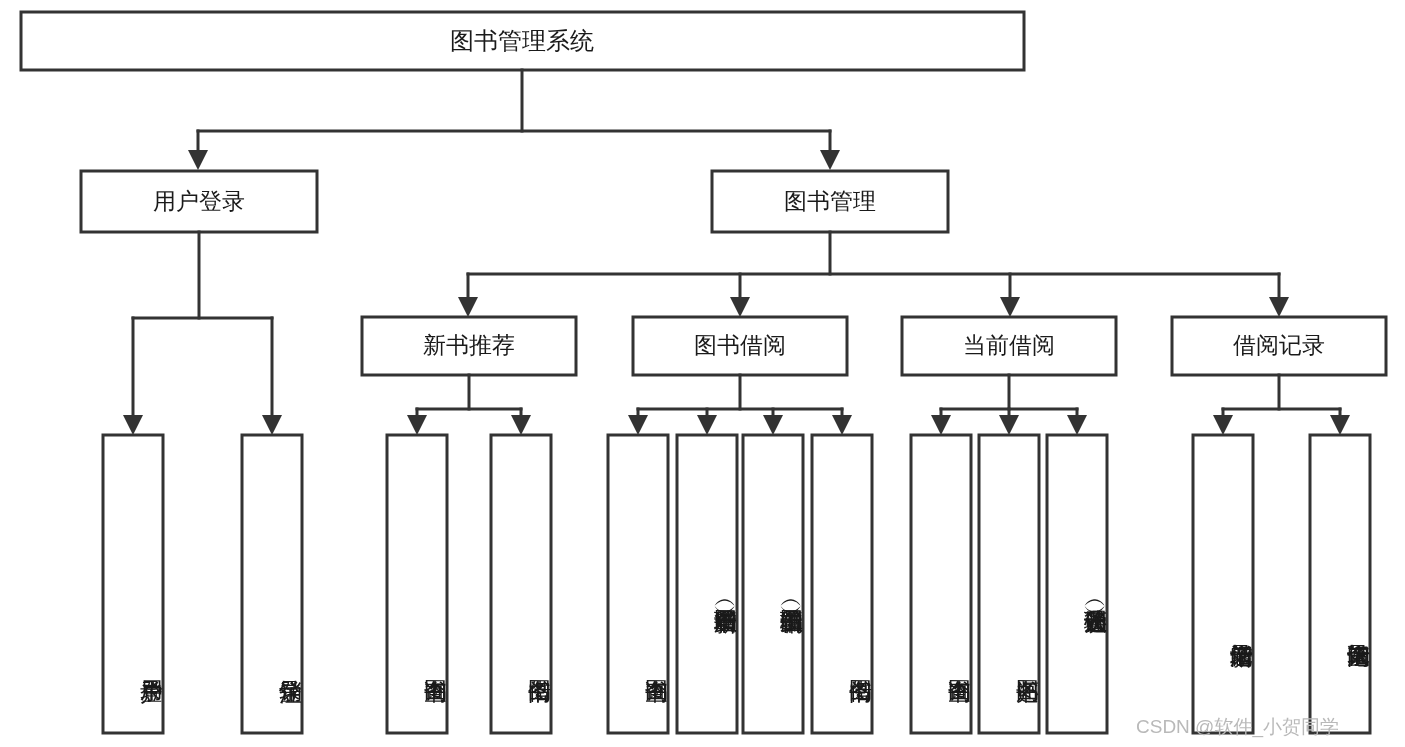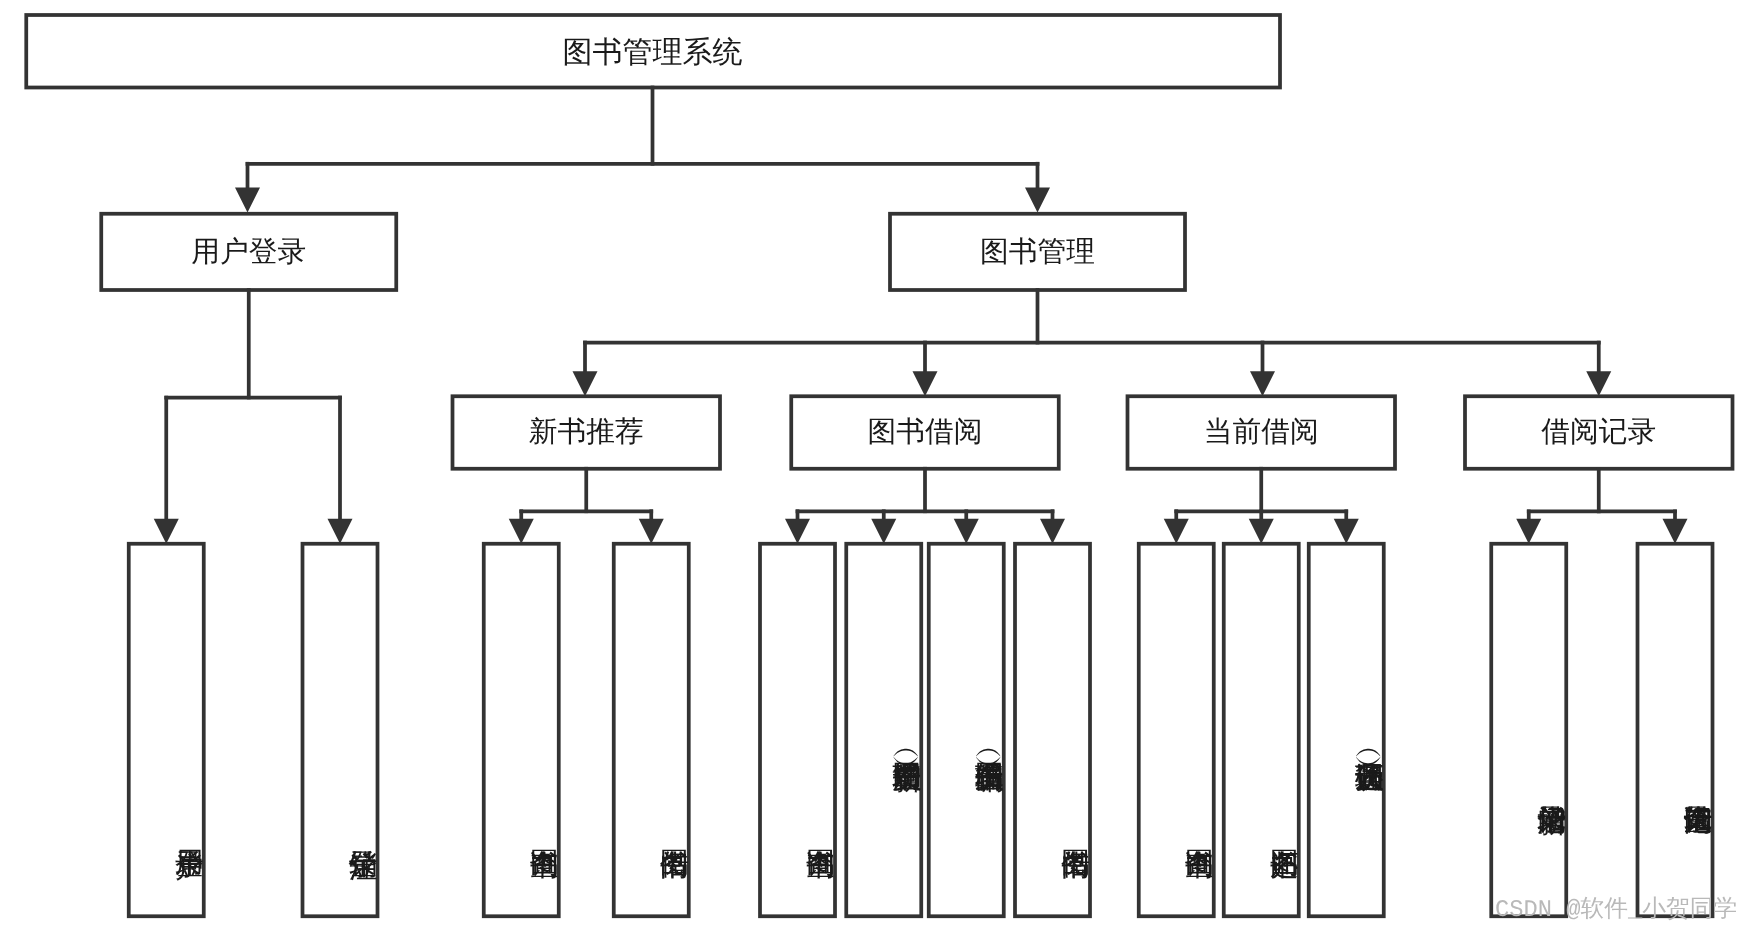"CSDN @软件_小贺同学" .watermark { font-family: Liberation Mono, monospace -> Liberation Sans, sans-serif; left: 1196px -> 1136px }
